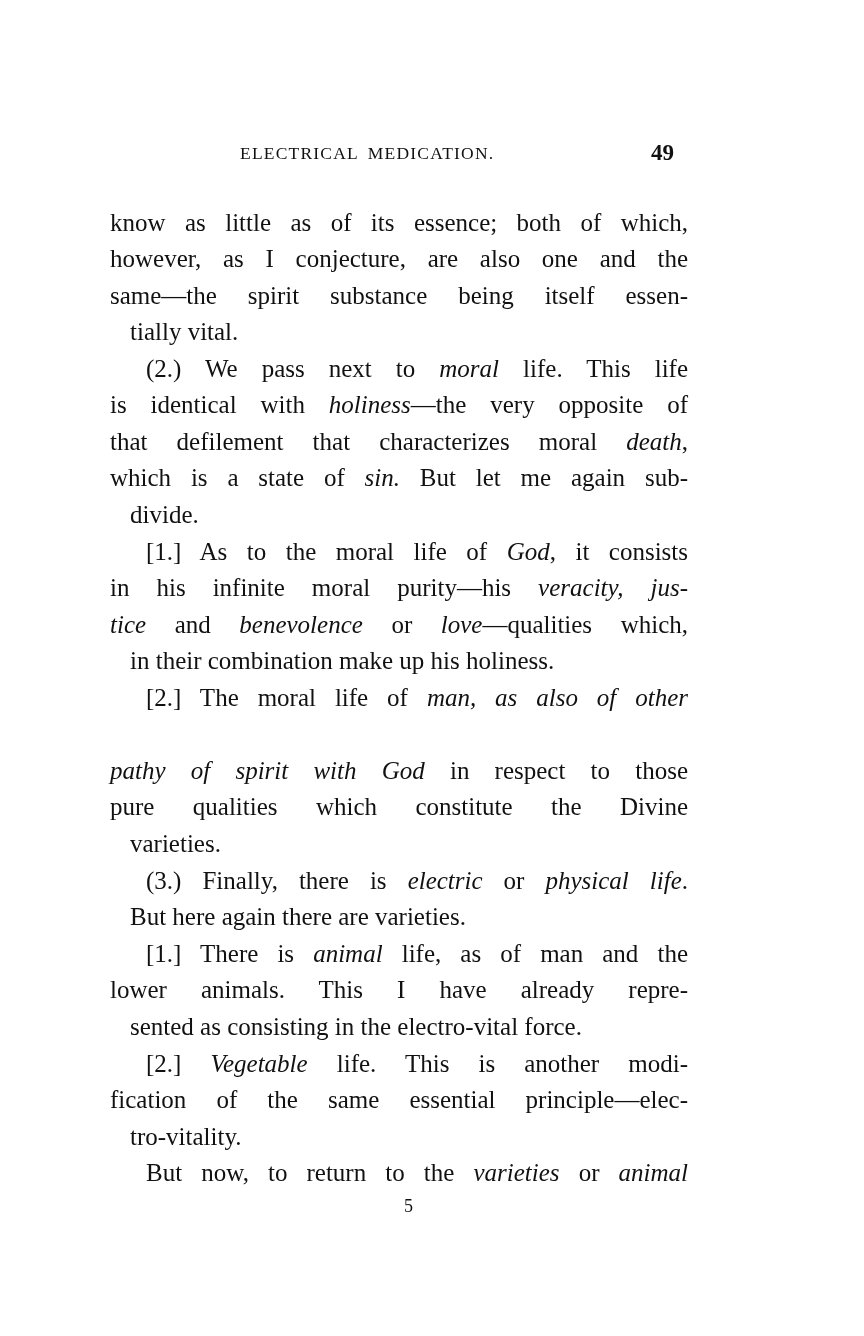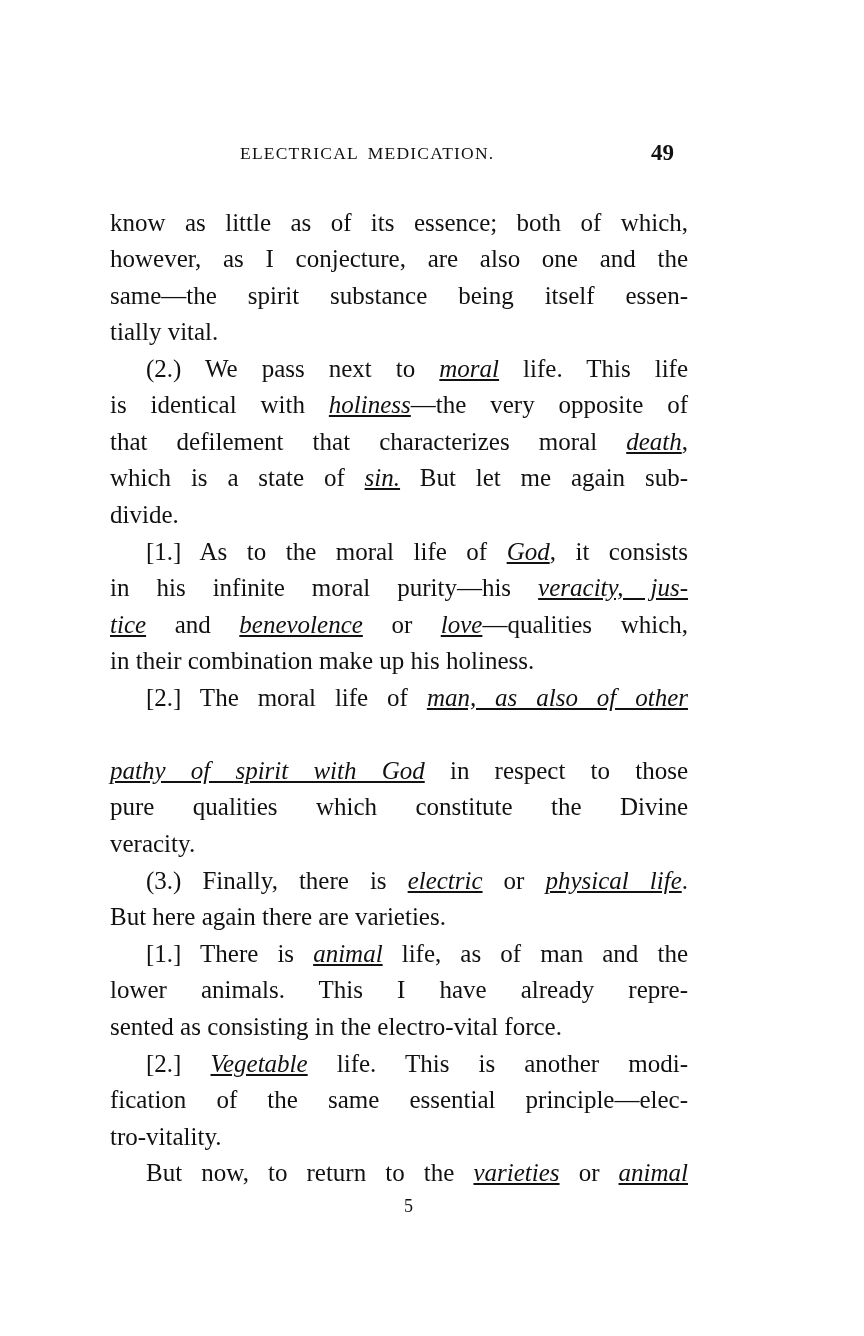"tially vital." .line.last { margin-left: none -> 20px }
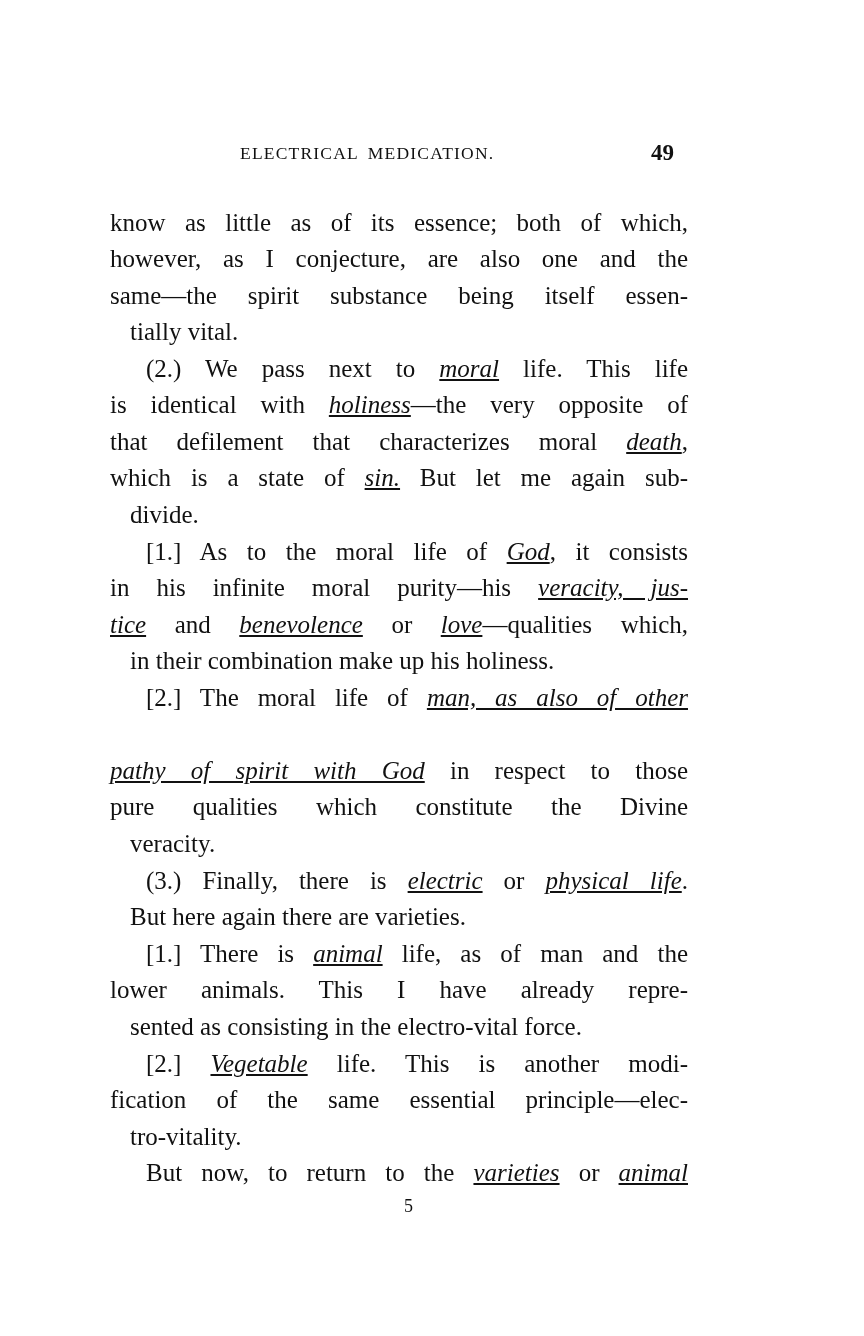"moral" .line i, .line em { text-decoration: underline -> none }
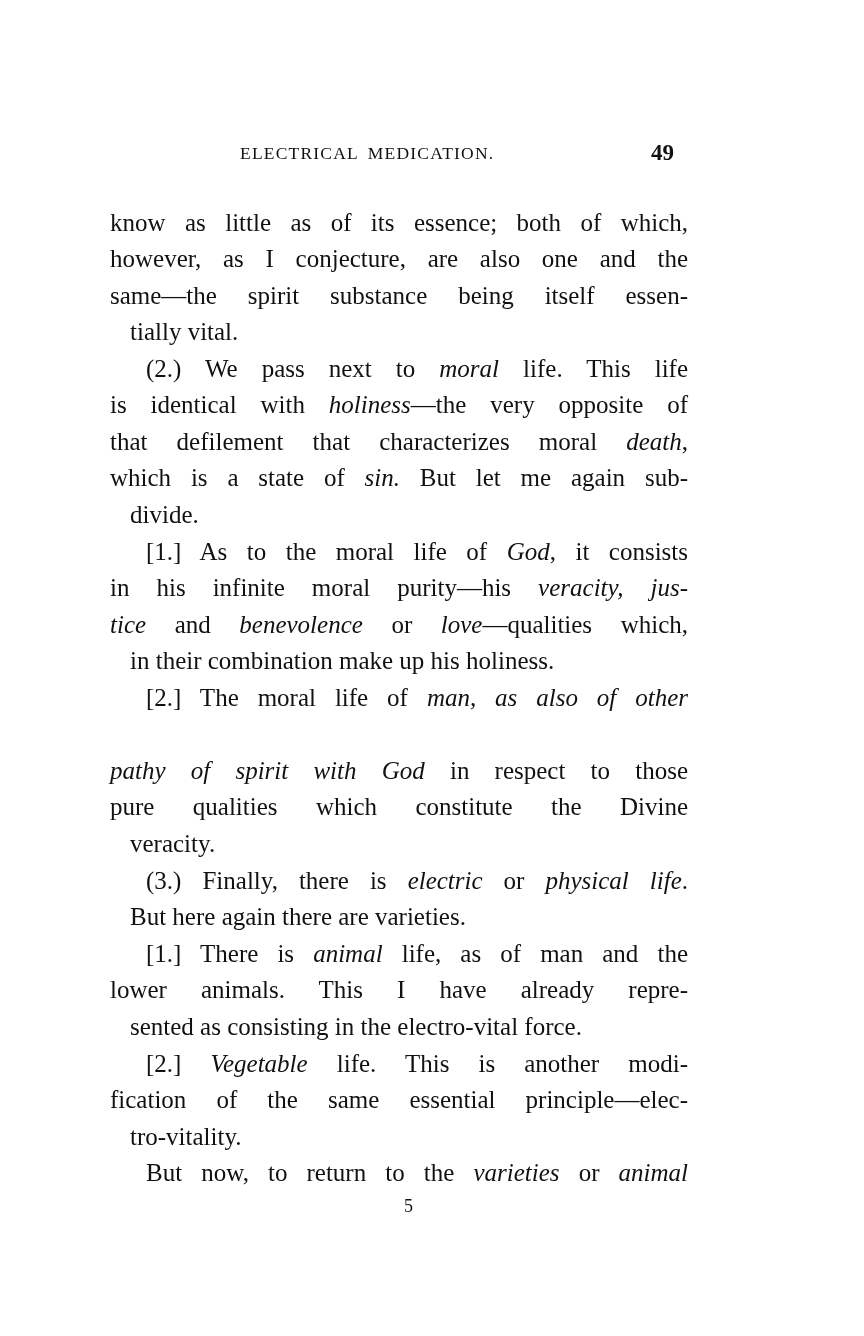"veracity." div.line { text: veracity -> varieties }
